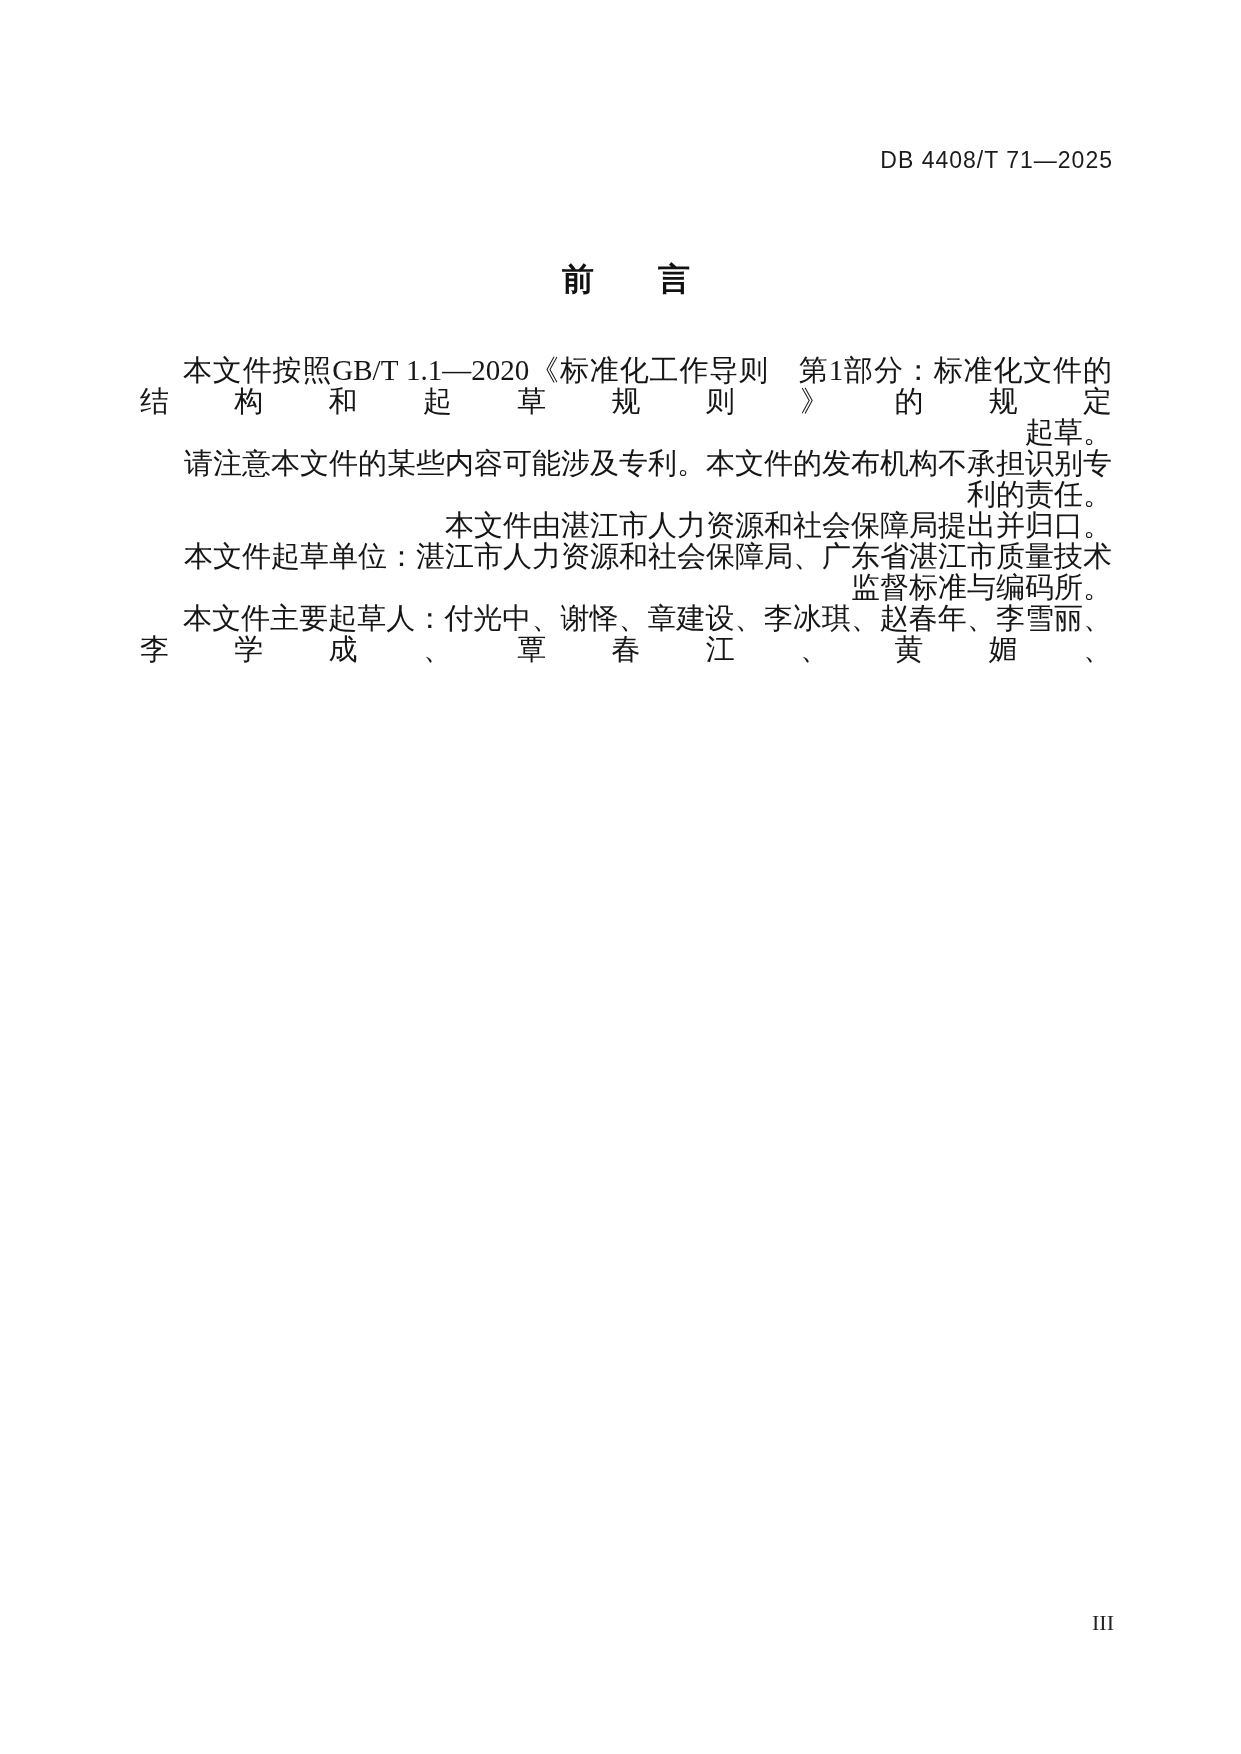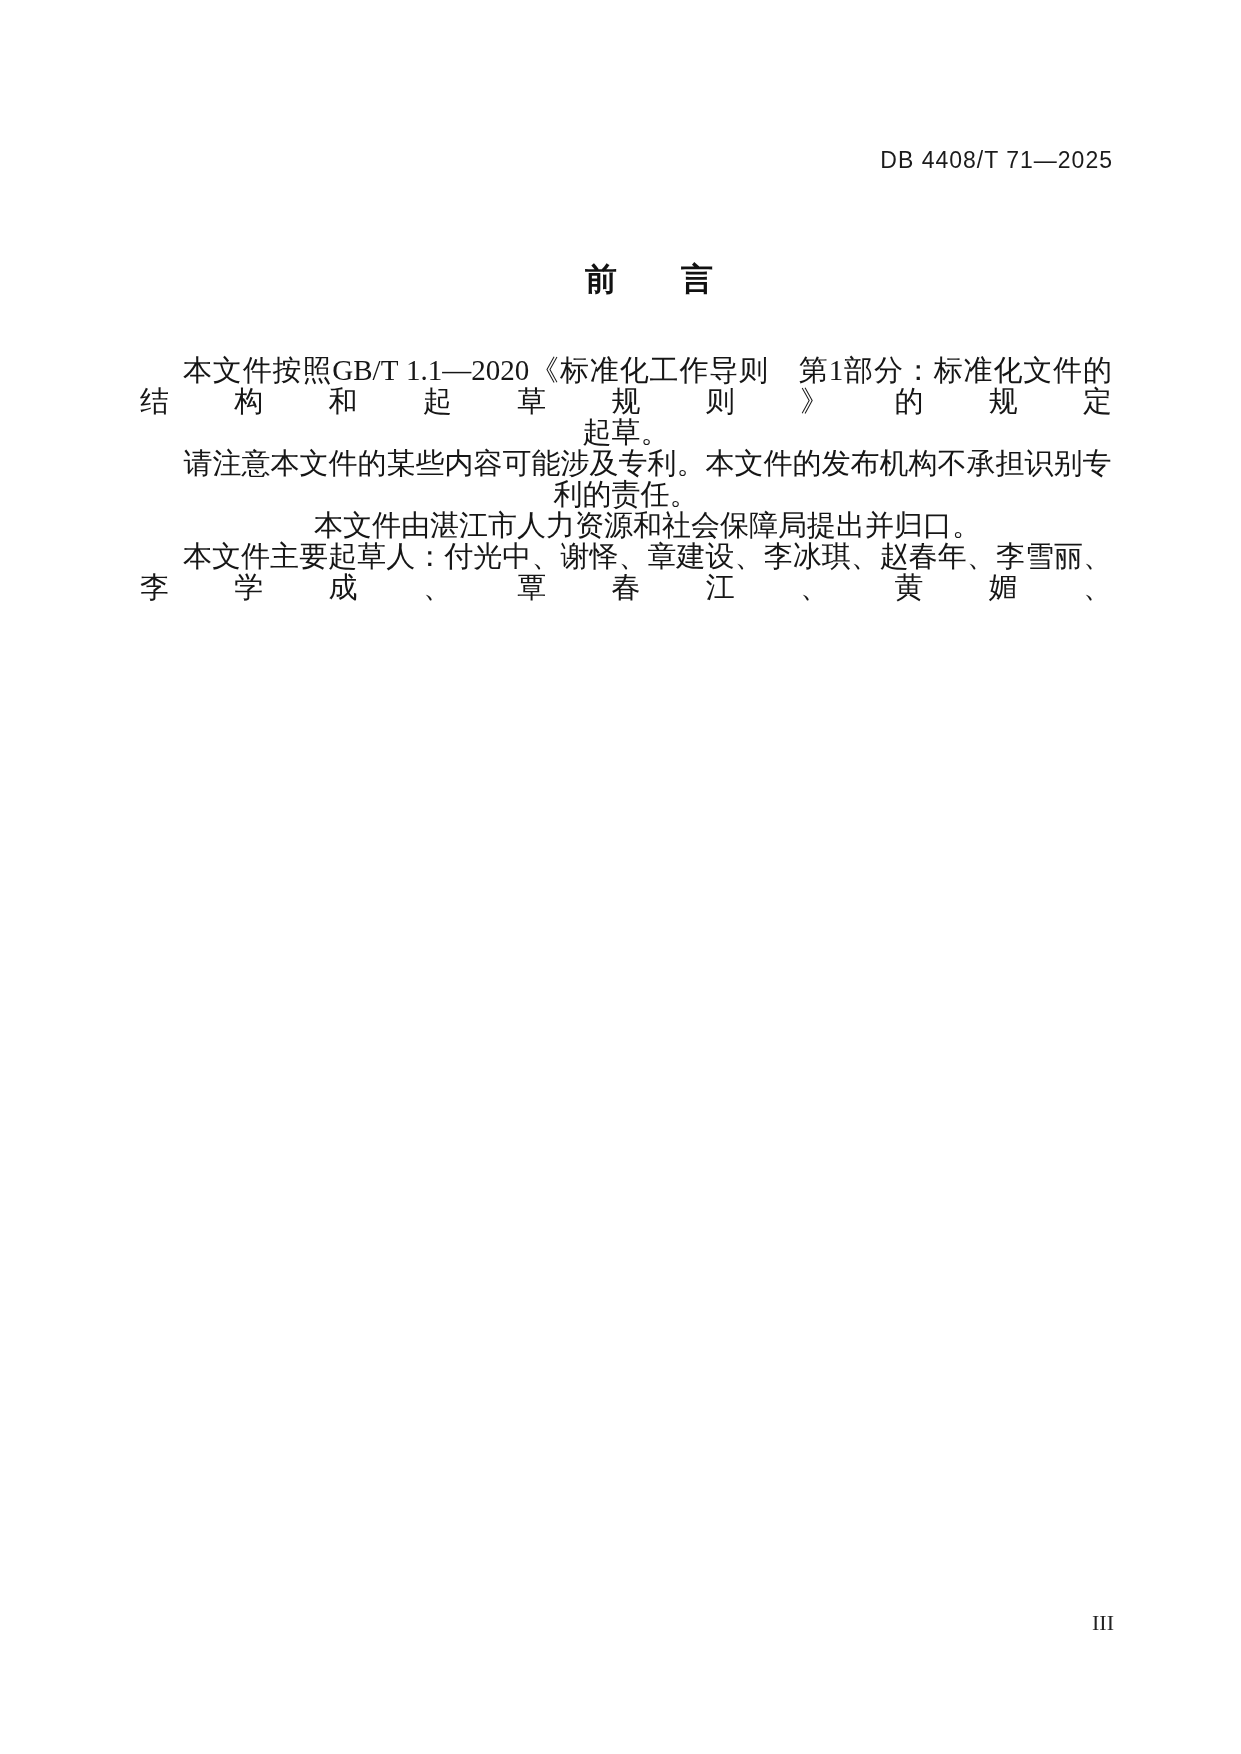"前 言" .doc-title { left: 585px -> 562px }
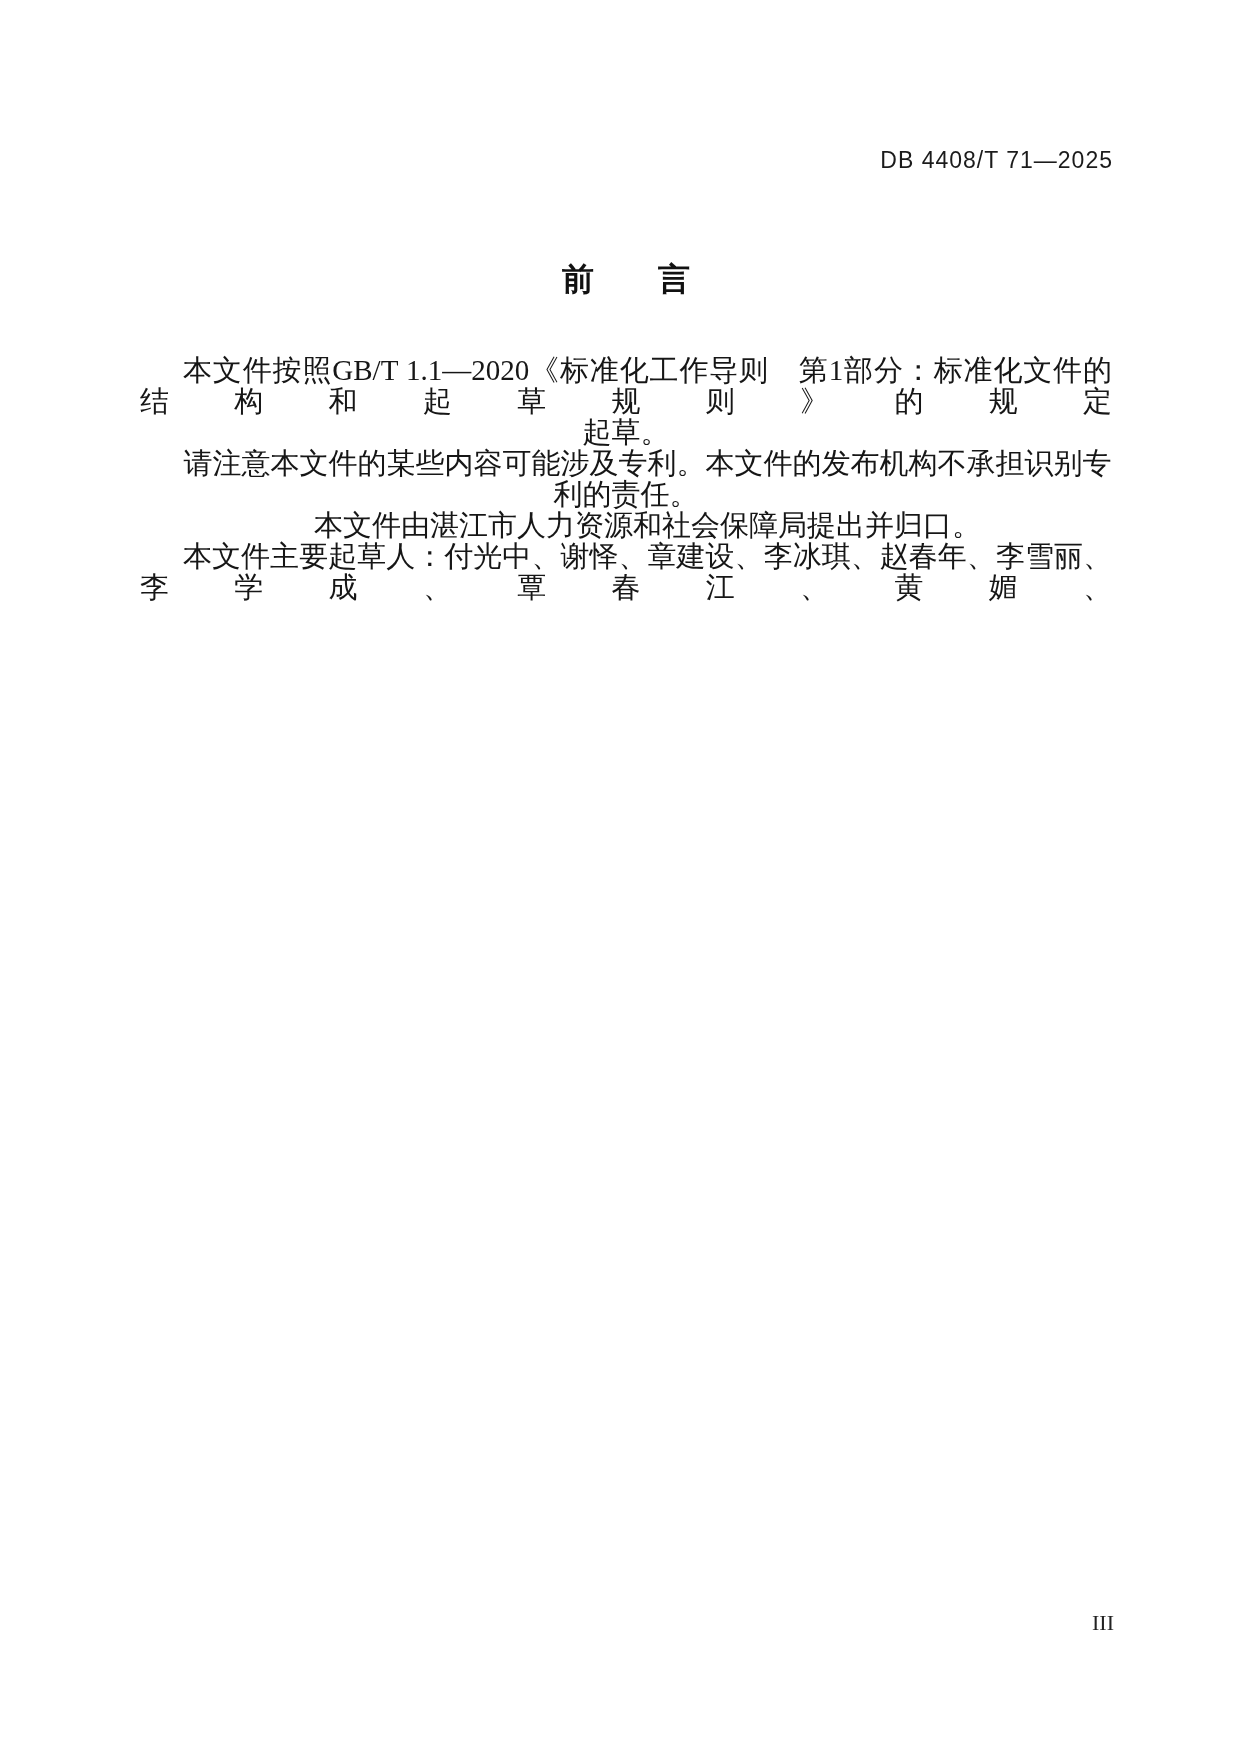"起草。" .ln { text-align: center -> right }
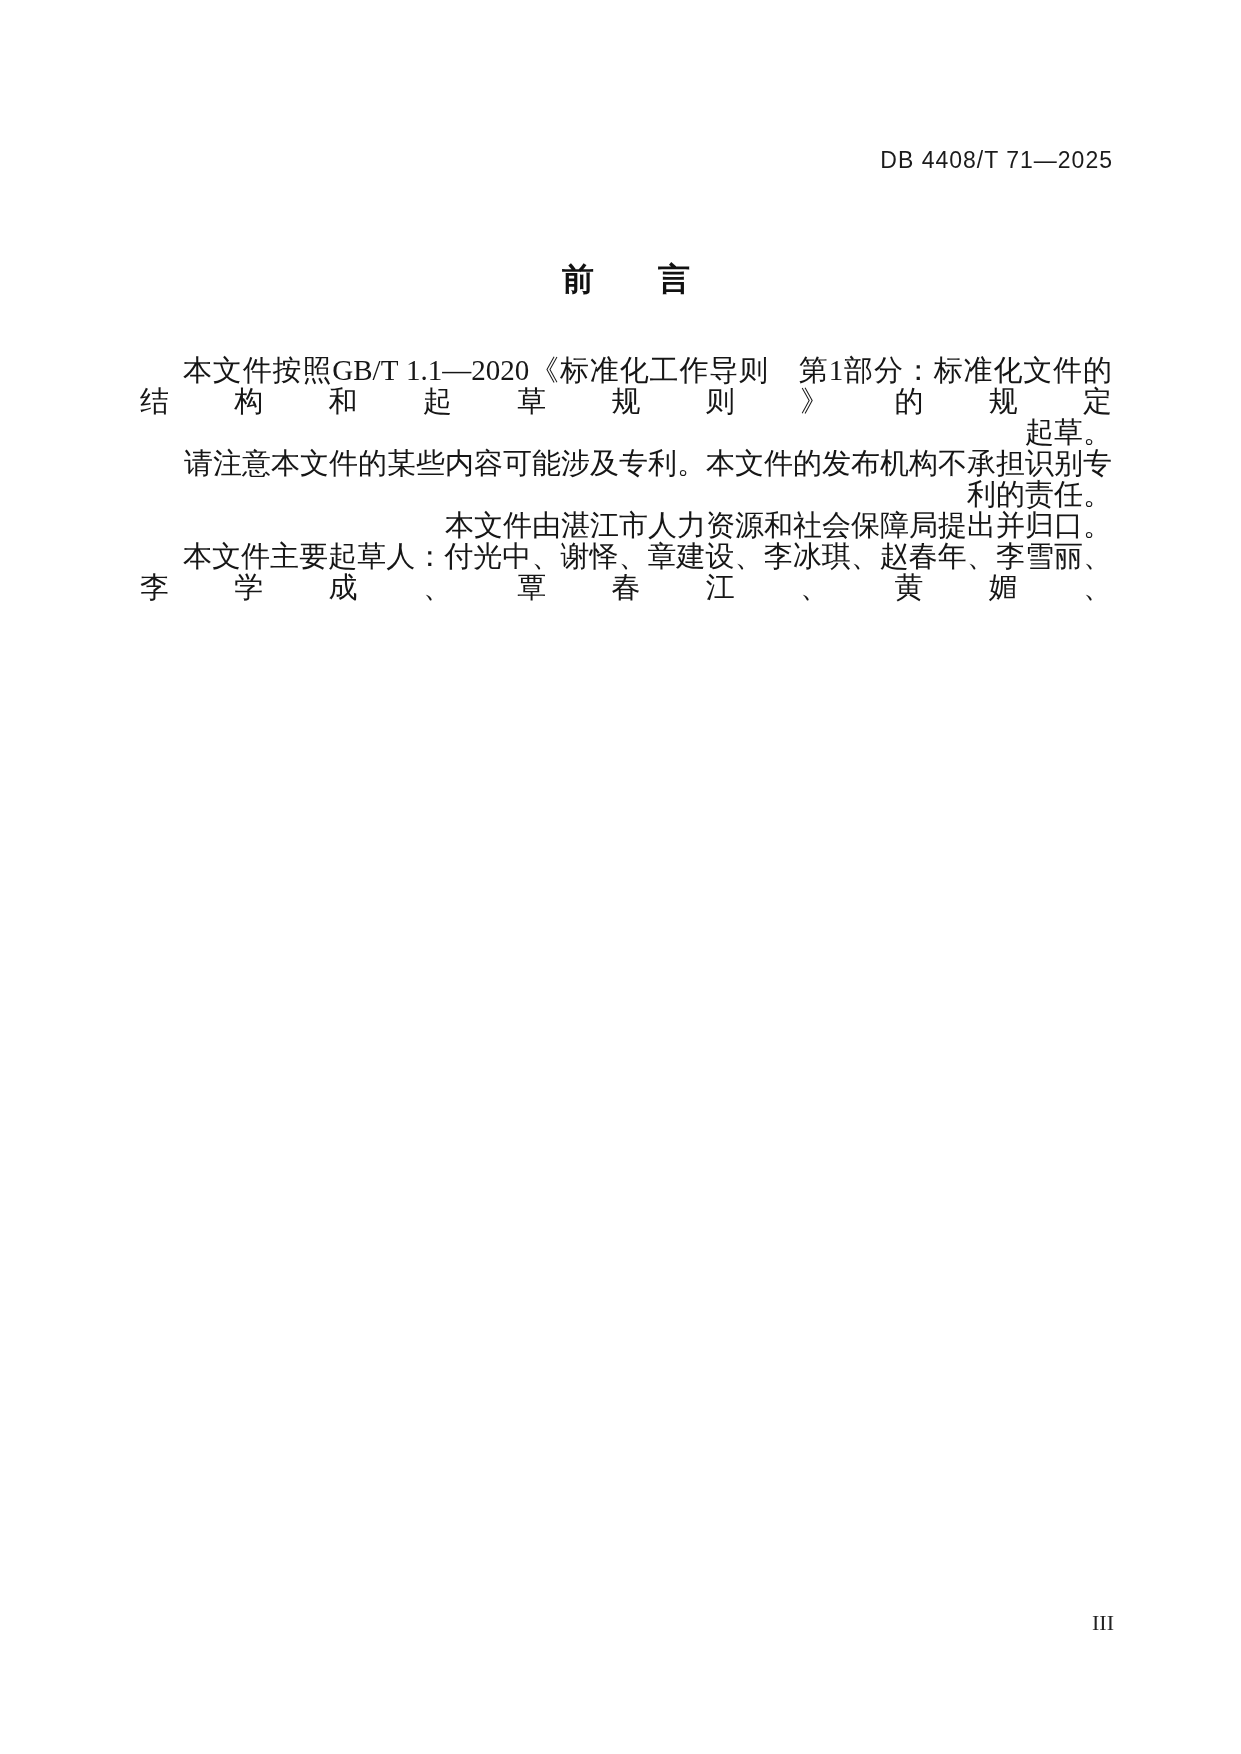"本文件起草单位：湛江市人力资源和社会保障局、广东省湛江市质量技术监督标准与编码所" p.ln { html: none -> <p>本文件起草单位：湛江市人力资源和社会保障局、广东省湛江市质量技术监督标准与编码所。</p> }
